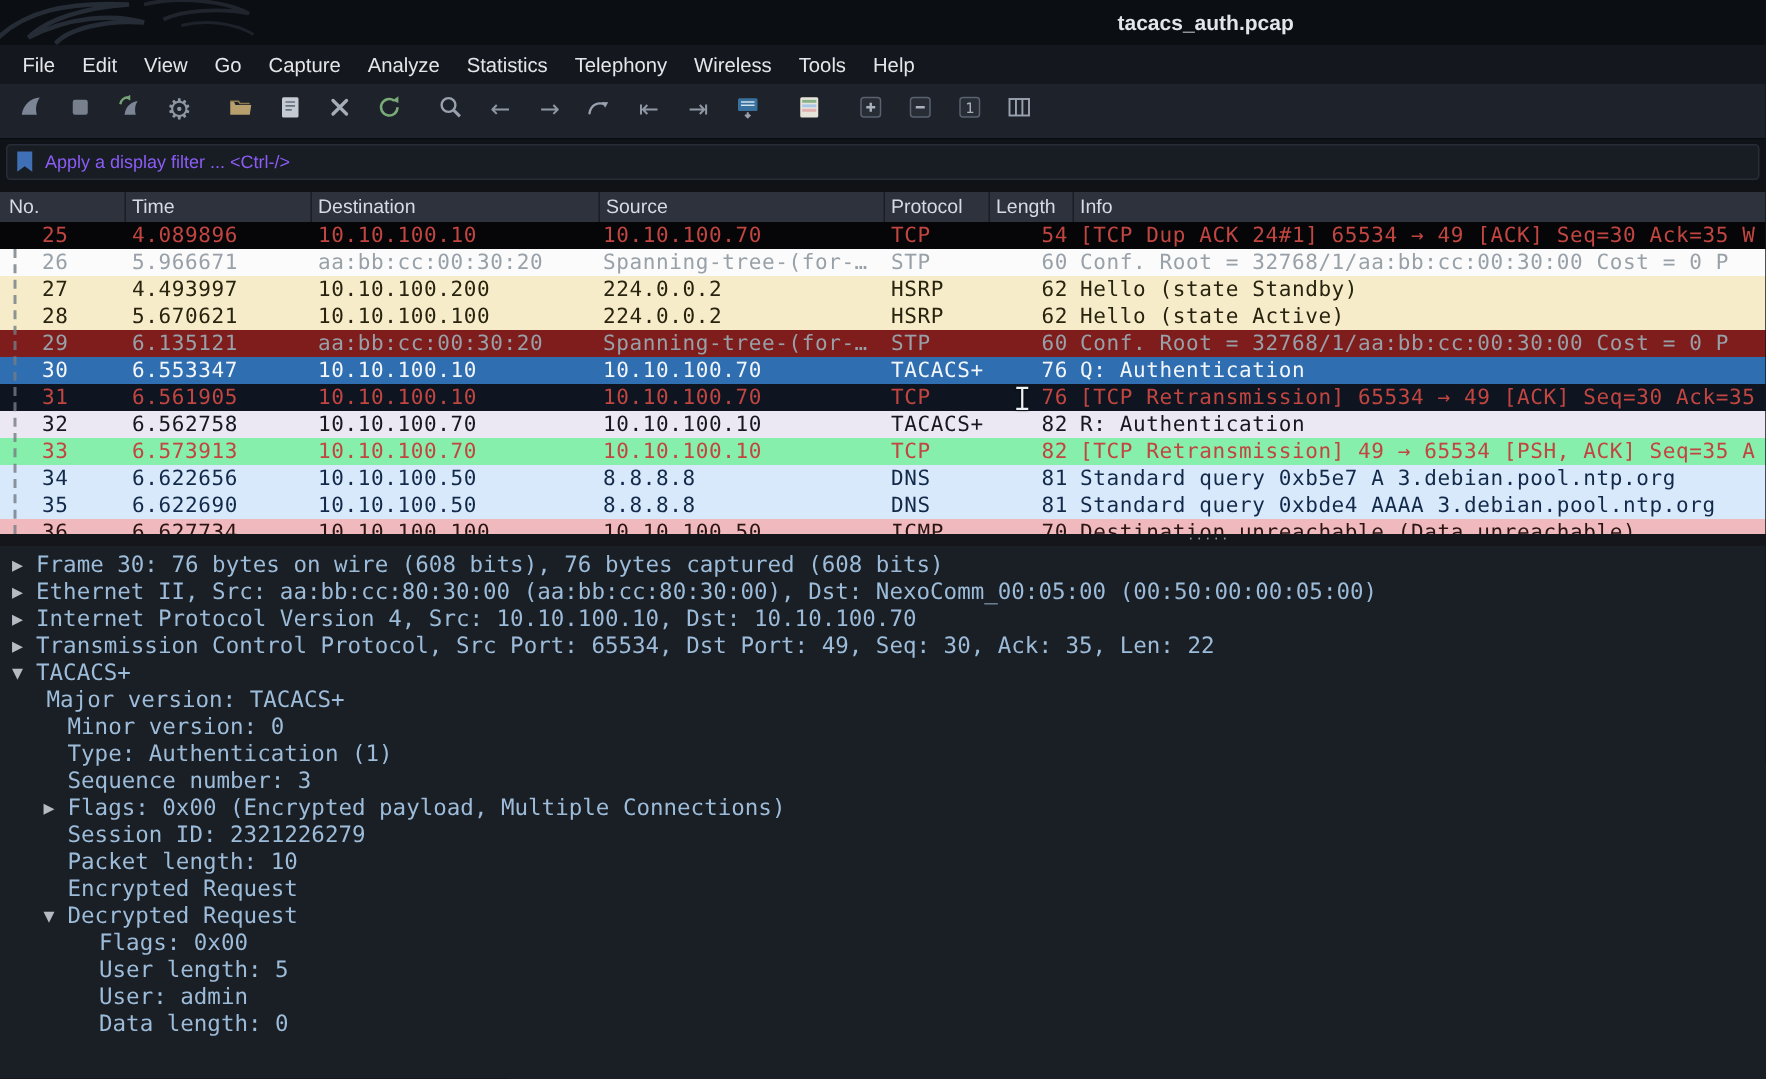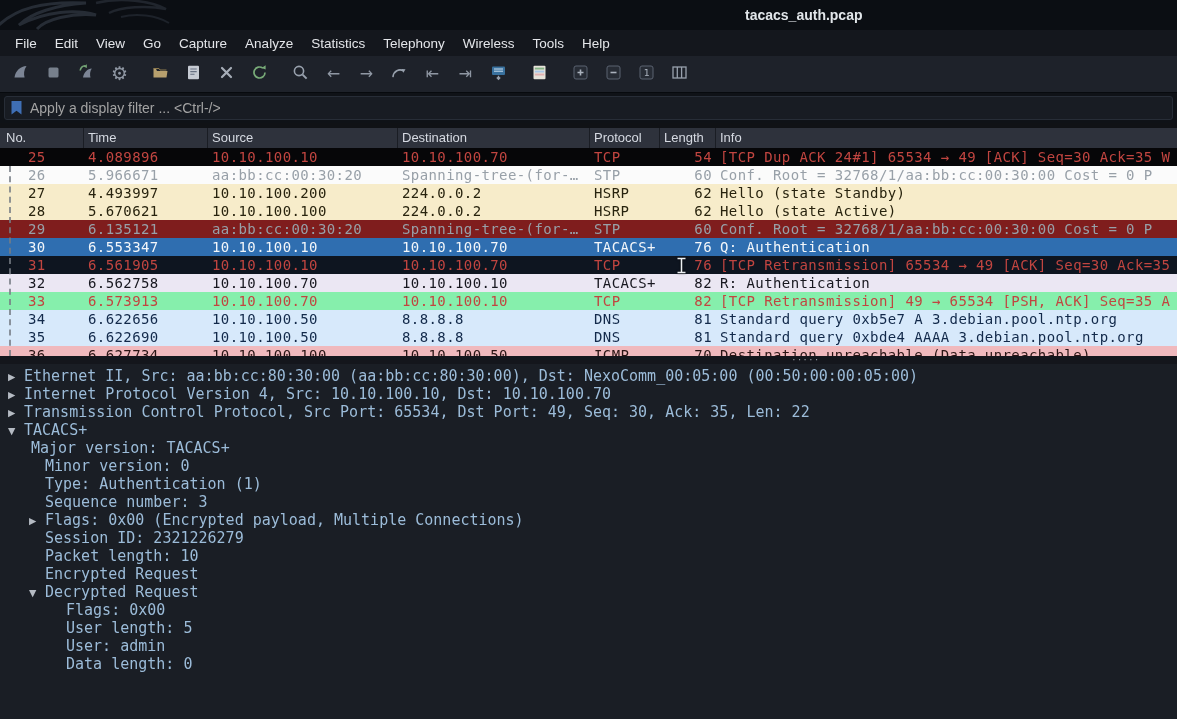"Apply a display filter ..." .filter-placeholder { color: #a3a3a3 -> #8b5cf6; font-size: 14px -> 12px }
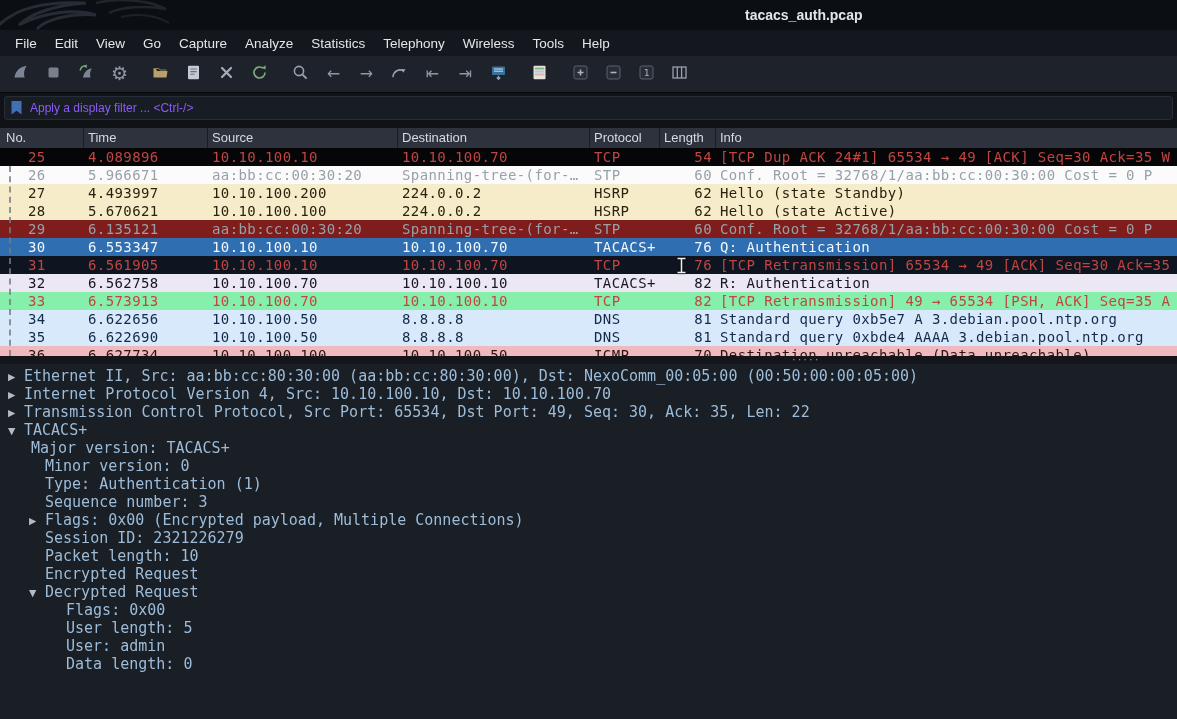"Source" div.hc { order: before "Destination" -> after "Destination" }
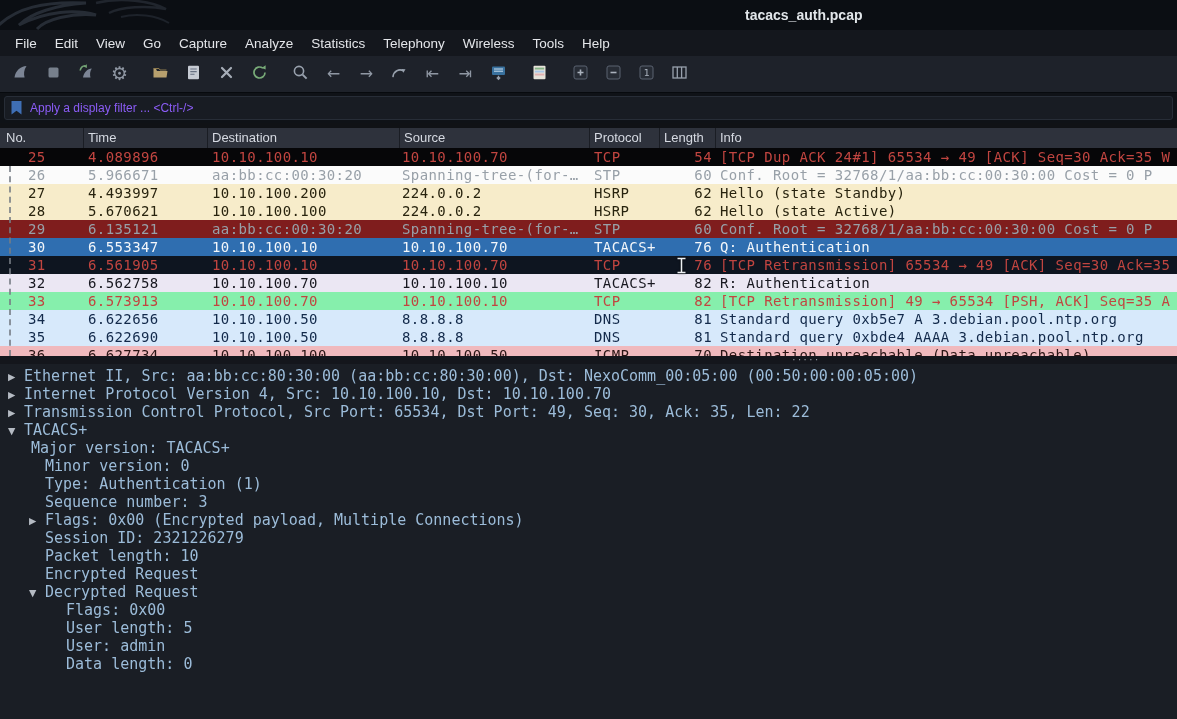"▶ Frame 30: 76 bytes" div.dline { html: none -> <div><span>▶</span><span>Frame 30: 76 bytes on wire (608 bits), 76 bytes captured (608 bits)</span></div> }
